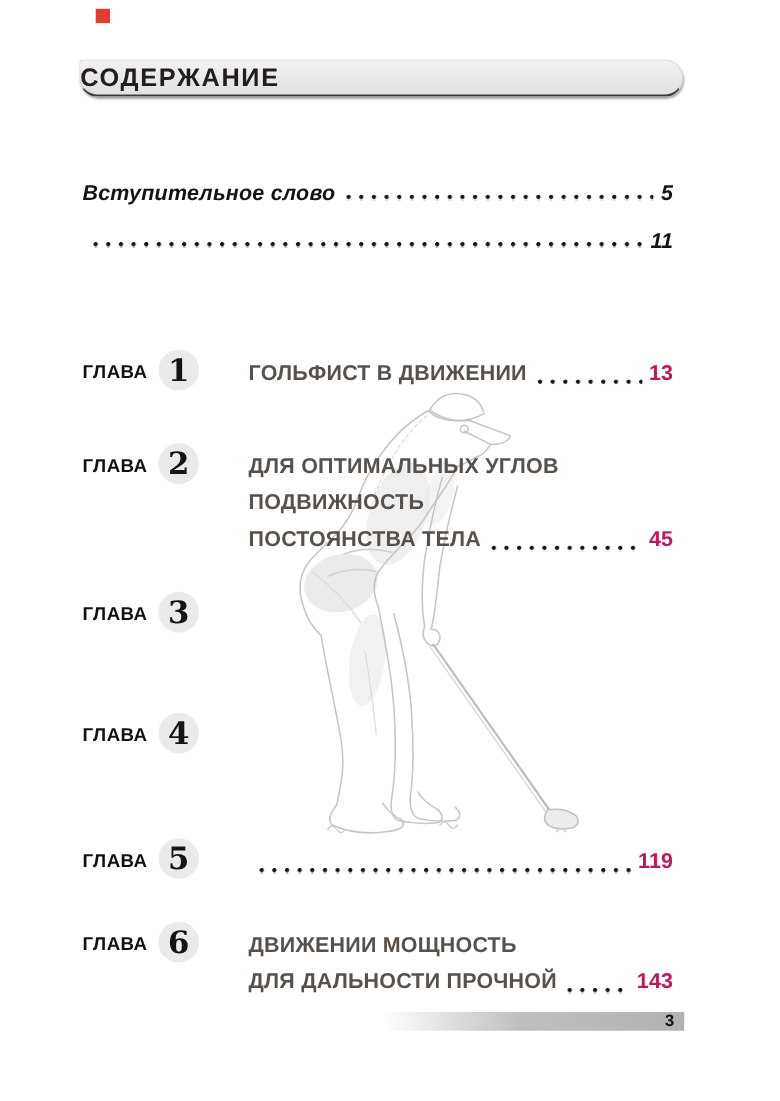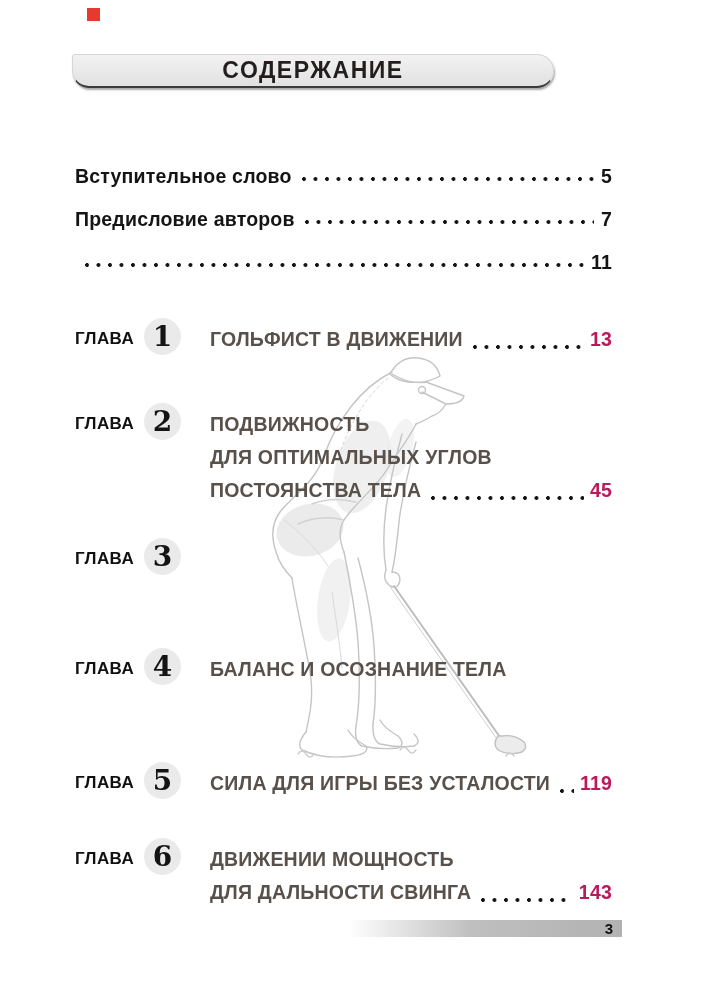"СОДЕРЖАНИЕ" .header-bar { justify-content: center -> none; width: 482px -> 549px }
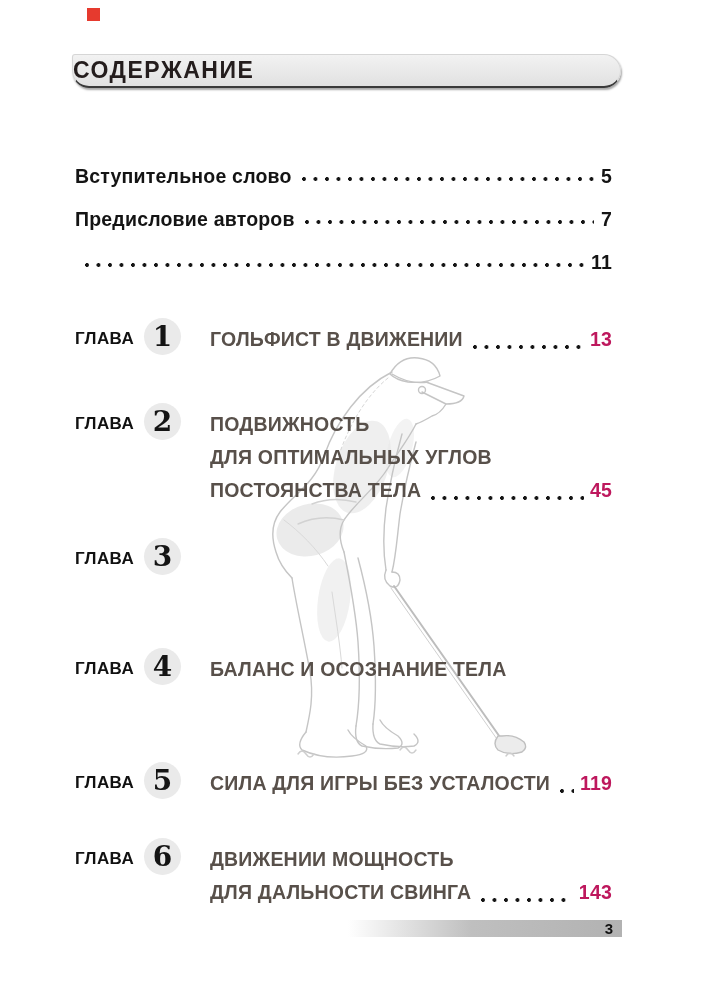"Вступительное слово" .fm-row { font-style: none -> italic }
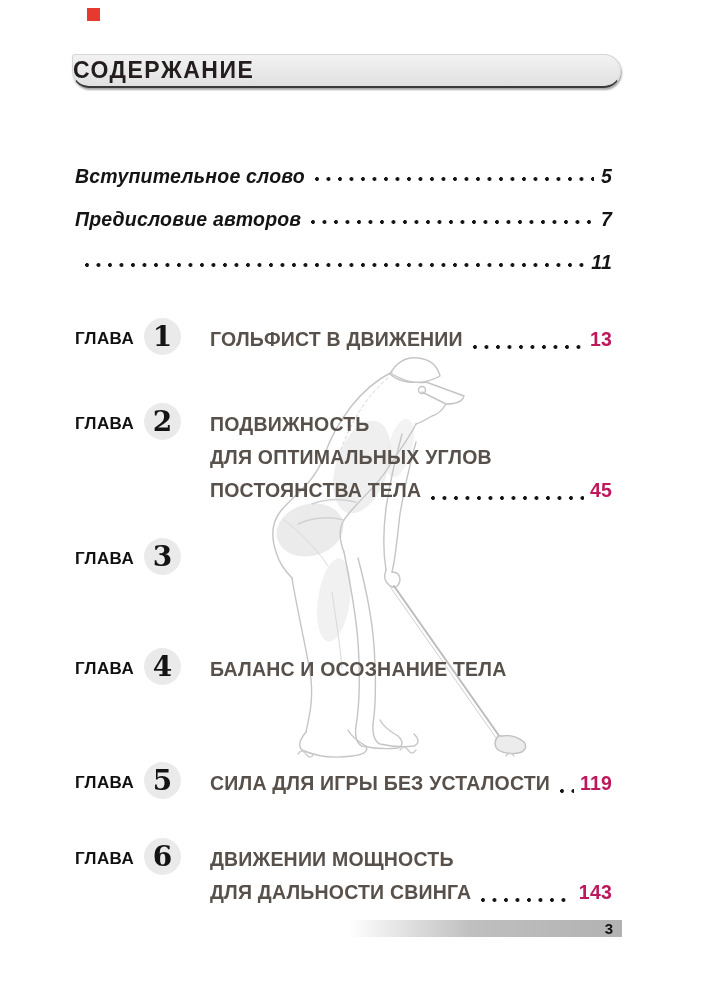"Предисловие авторов" div.fm-row { html: <div> <span>Предисловие авторов</span> <span></span> <span>7</span> </div> -> none }
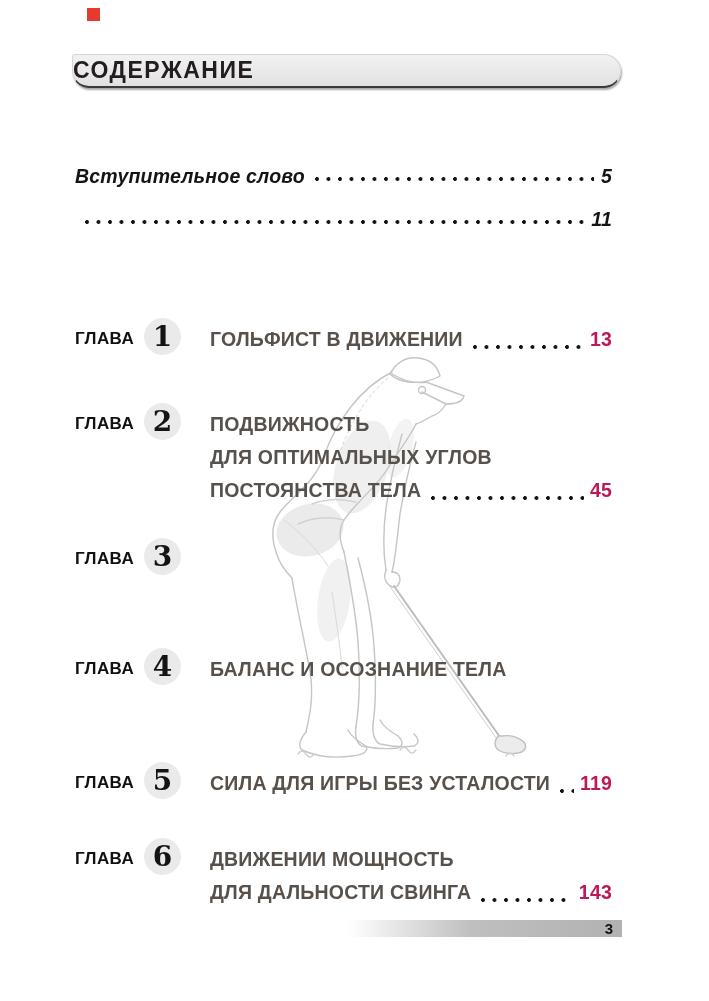"ГОЛЬФИСТ В ДВИЖЕНИИ" .ch-col { margin-left: 29px -> 45px }
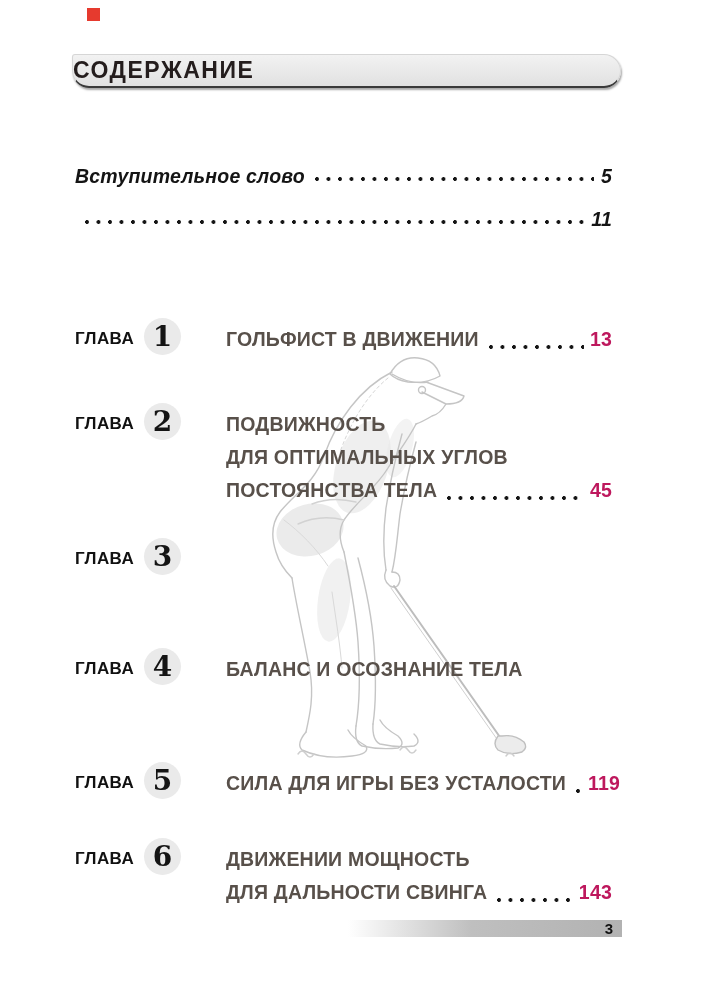"ПОДВИЖНОСТЬ" div.ch-line { order: before "ДЛЯ ОПТИМАЛЬНЫХ УГЛОВ" -> after "ДЛЯ ОПТИМАЛЬНЫХ УГЛОВ" }
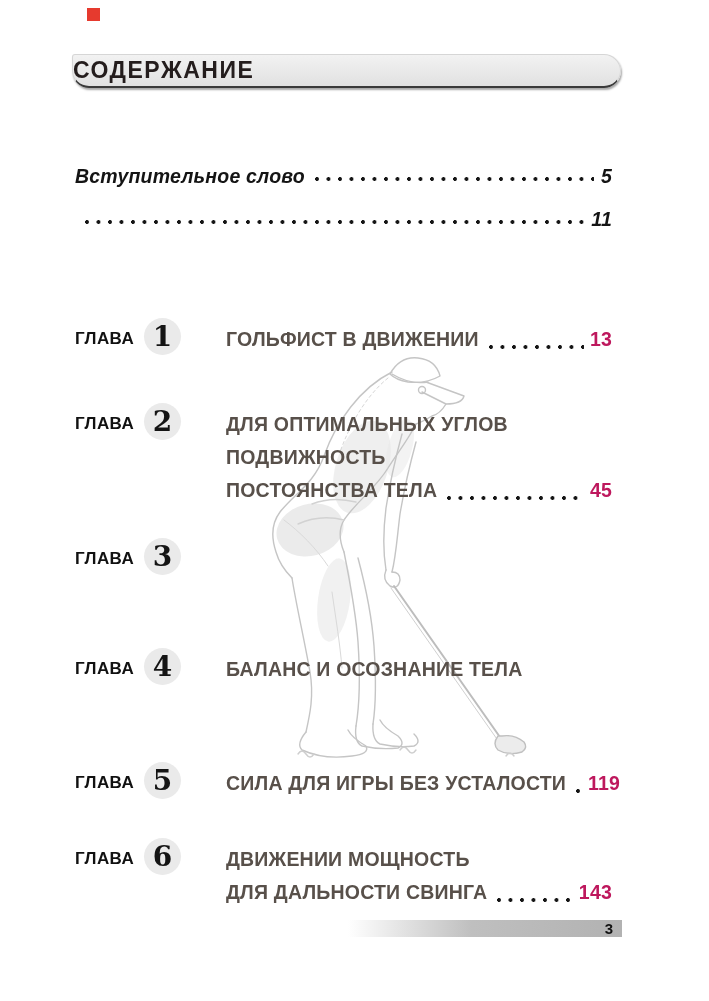"БАЛАНС И ОСОЗНАНИЕ ТЕЛА" div.ch-line { html: <div> <span>БАЛАНС И ОСОЗНАНИЕ ТЕЛА</span> </div> -> none }
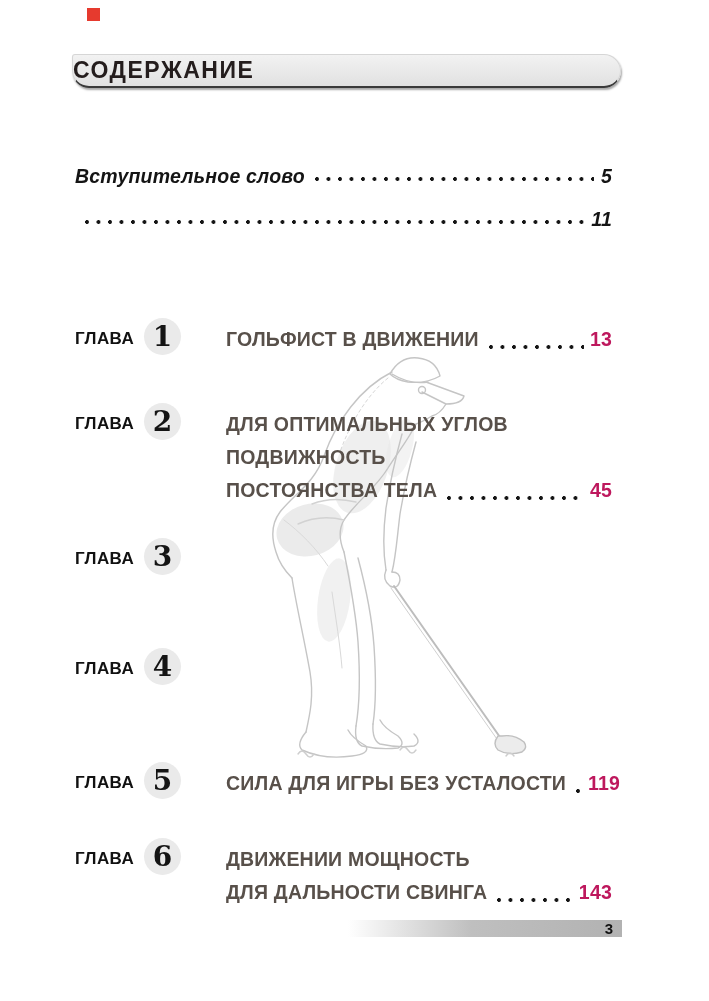"СИЛА ДЛЯ ИГРЫ БЕЗ УСТАЛОСТИ" span.ch-text { html: <span>СИЛА ДЛЯ ИГРЫ БЕЗ УСТАЛОСТИ</span> -> none }
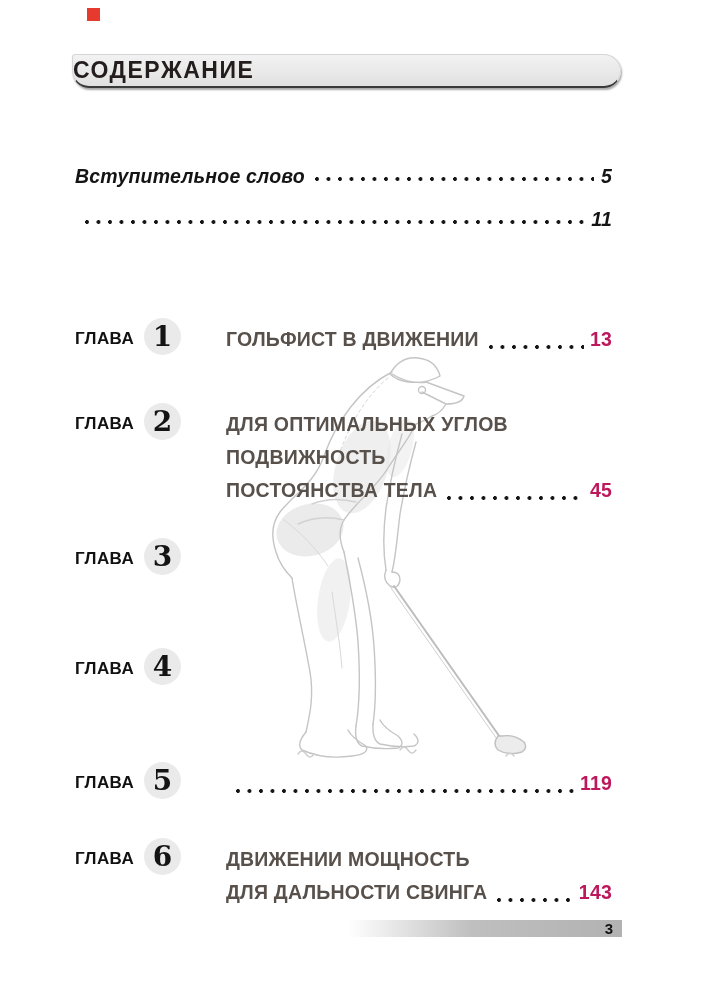"ДЛЯ ДАЛЬНОСТИ СВИНГА" span.ch-text { text: СВИНГА -> ПРОЧНОЙ }
